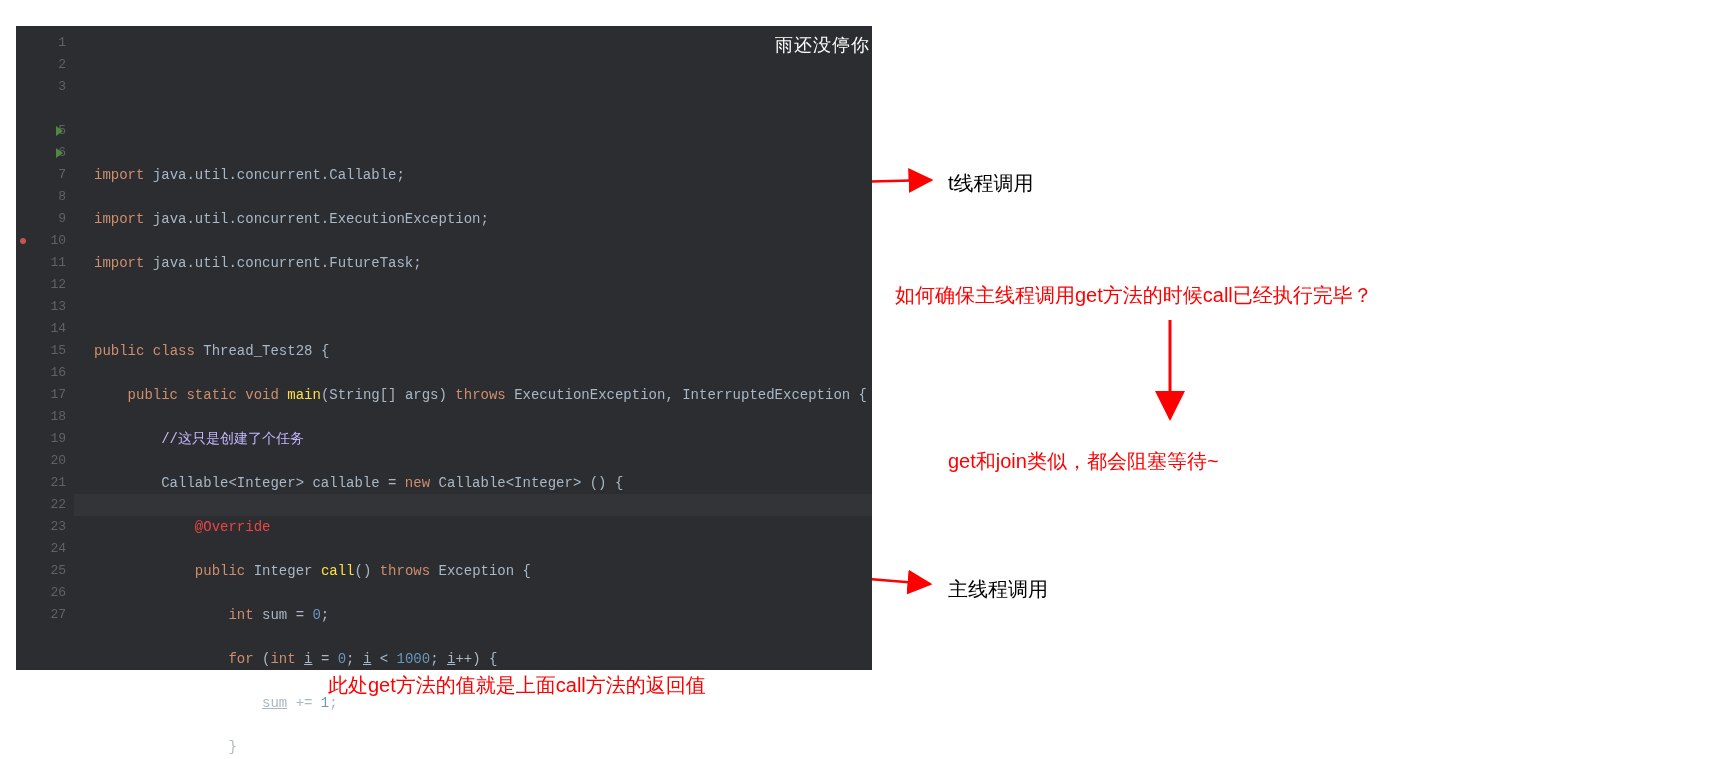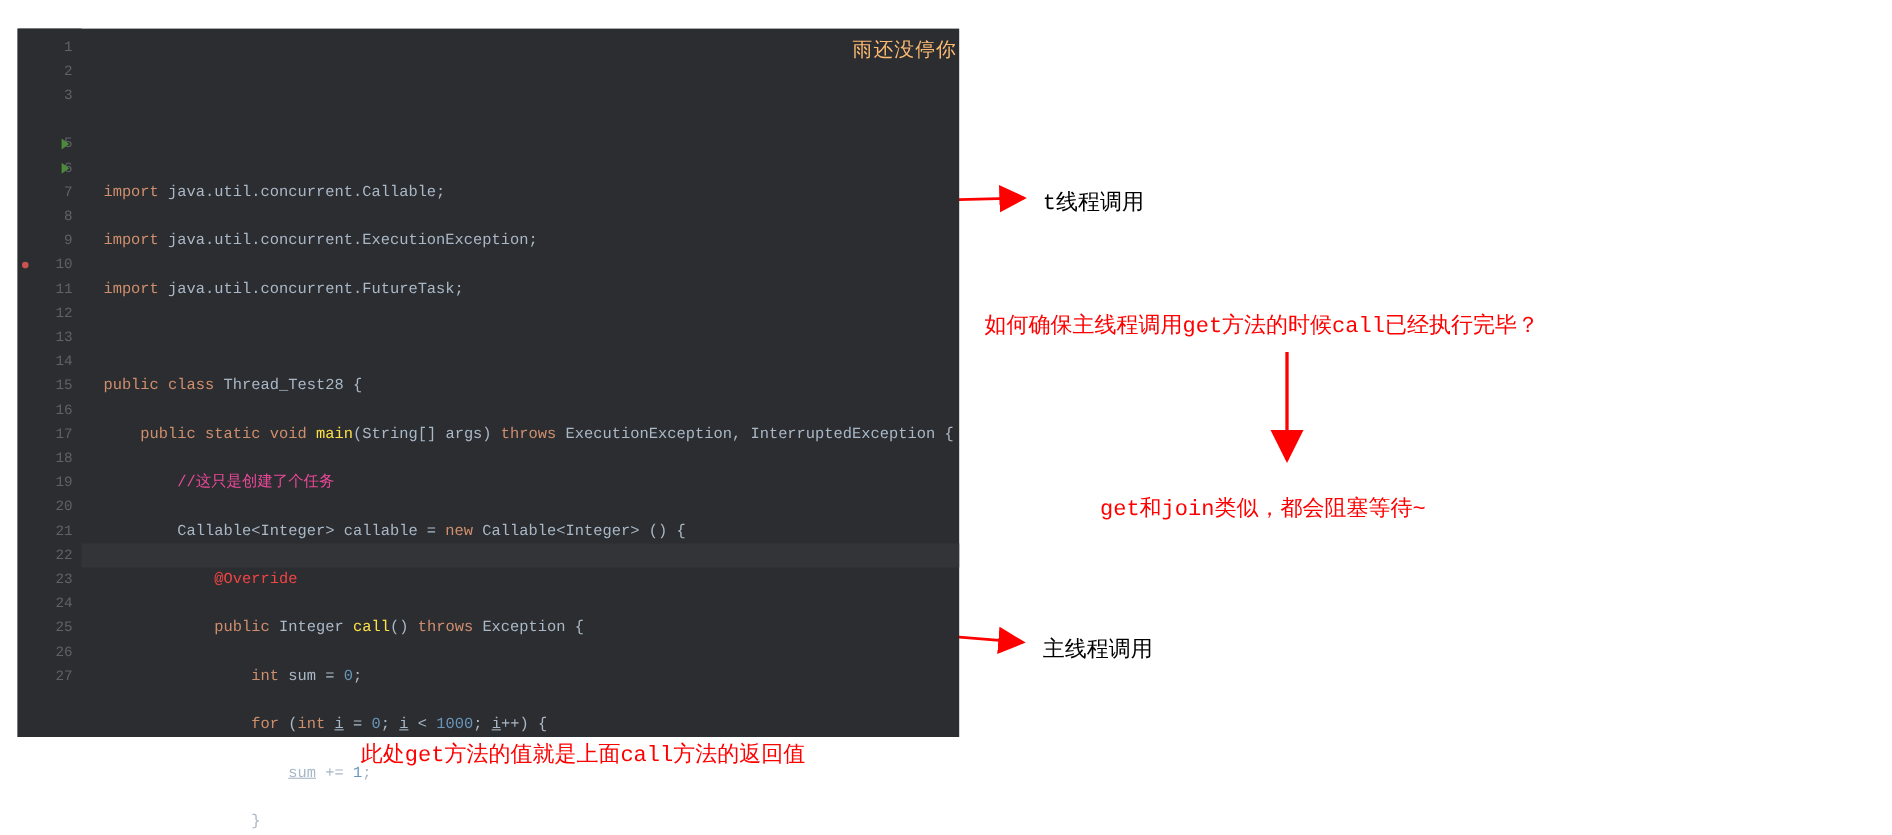"雨还没停你" .watermark { color: #fdba74 -> #ffffff }
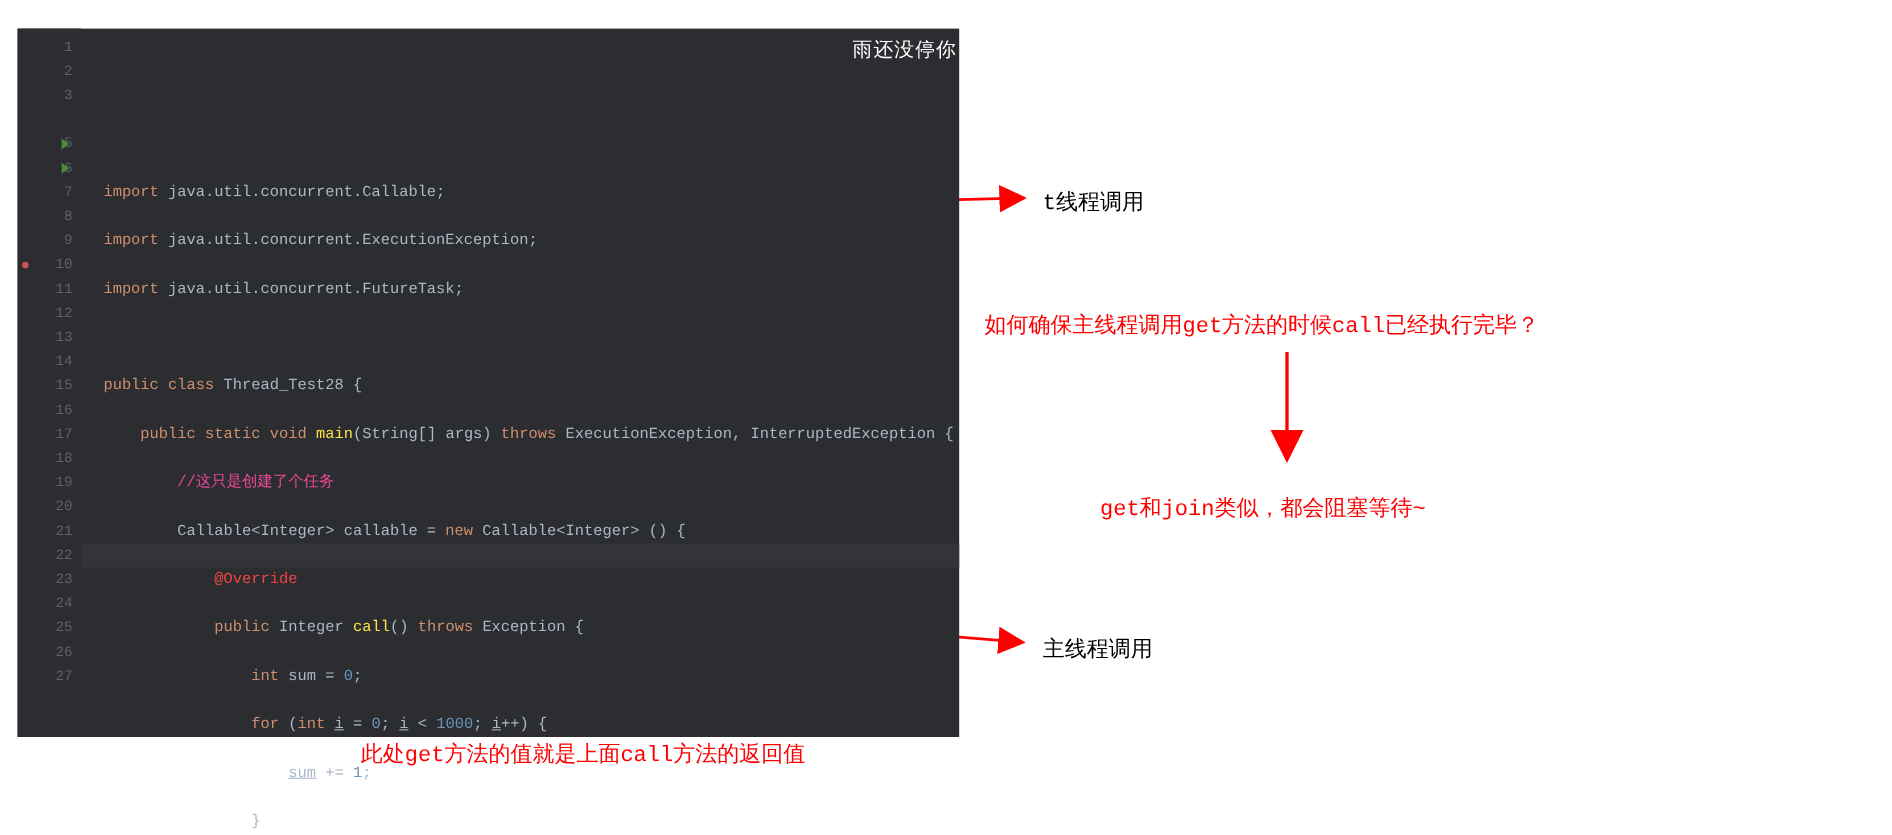"t线程调用" .annot { font-family: Liberation Mono, monospace -> Liberation Sans, sans-serif }
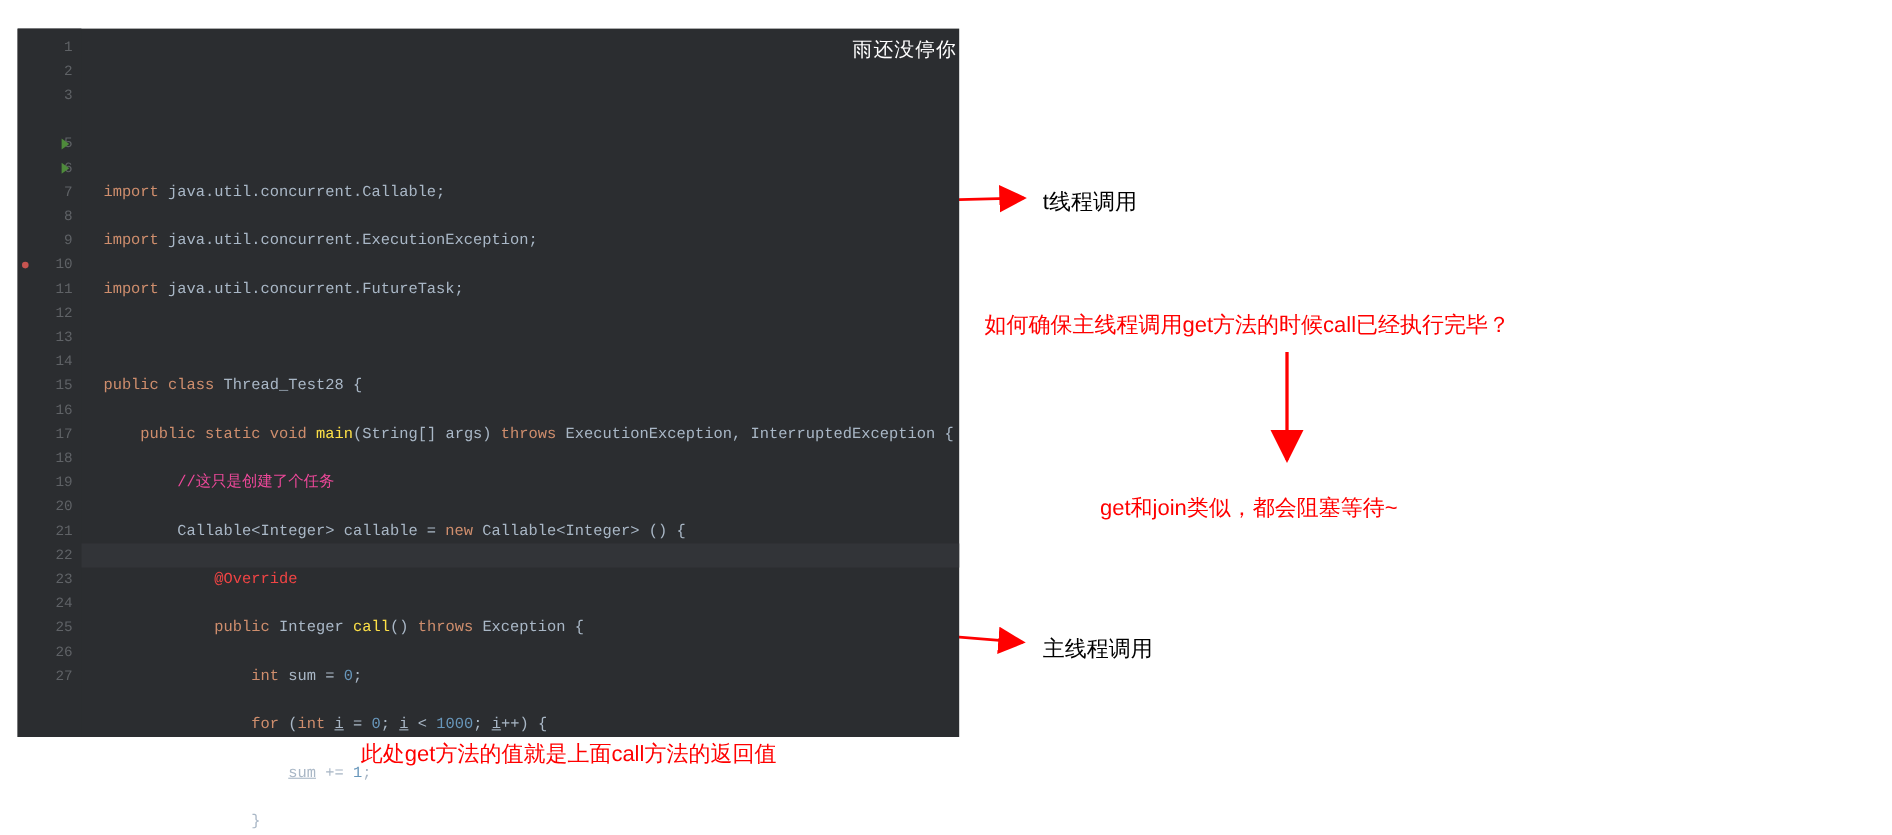"//这只是创建了个任务" .cmt { color: #ec4899 -> #c4b5fd }
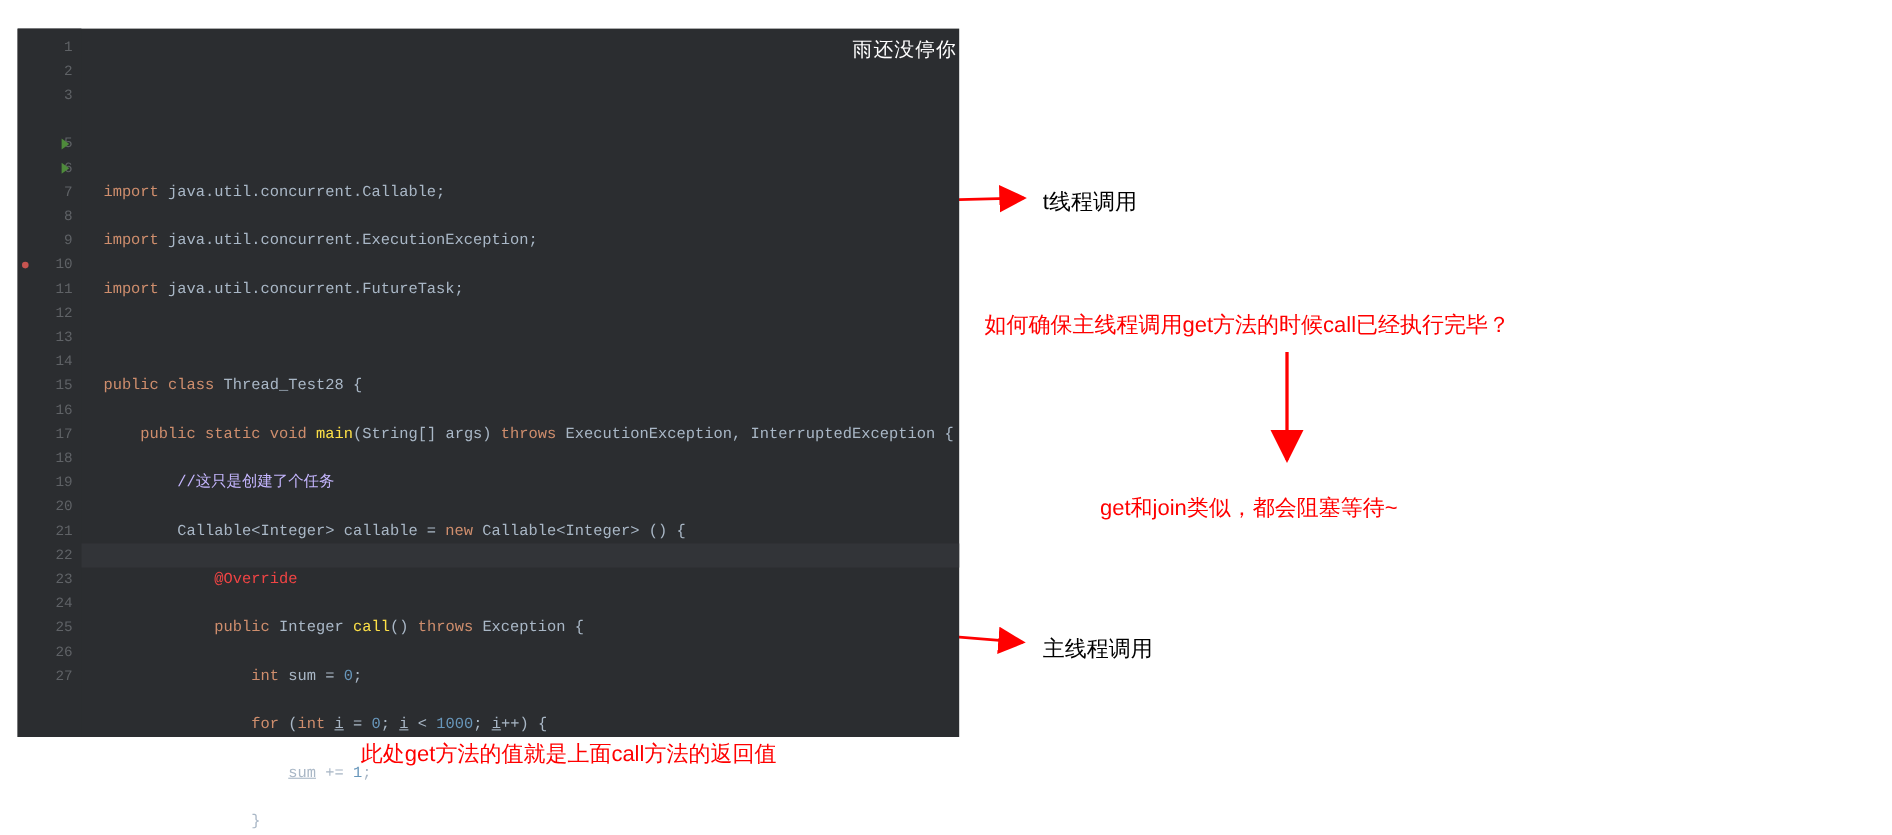"get和join类似，都会阻塞等待~" div.annot { left: 1000px -> 948px }
